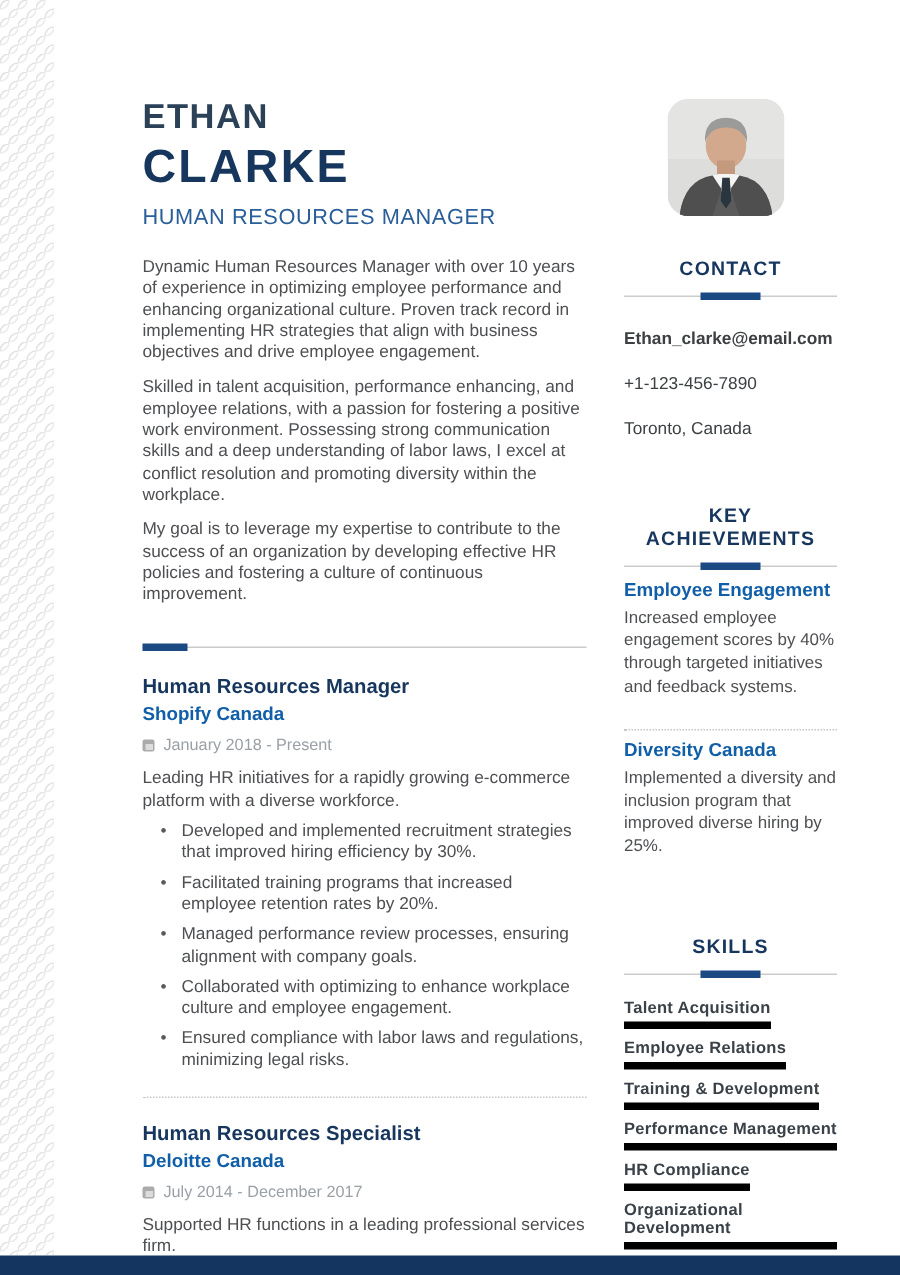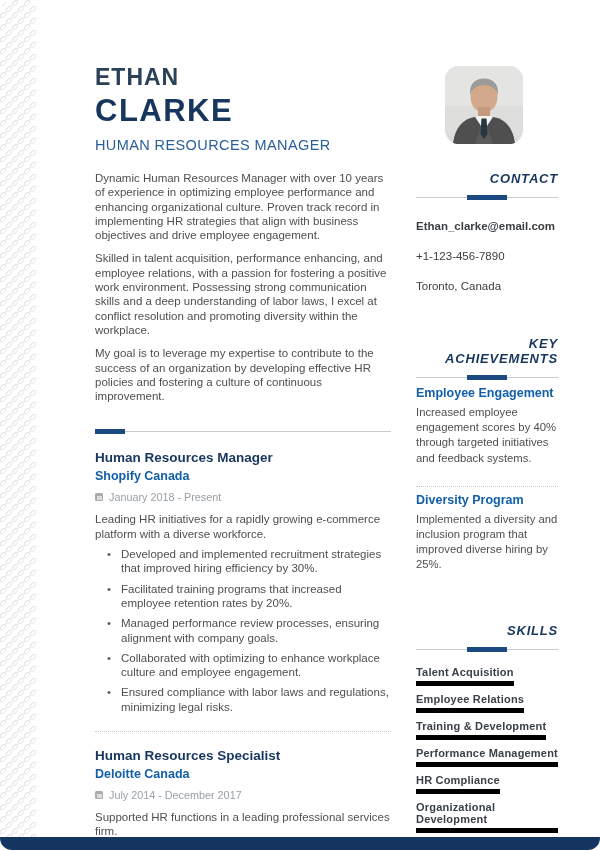"ETHAN" .page { border-radius: 12px -> none }
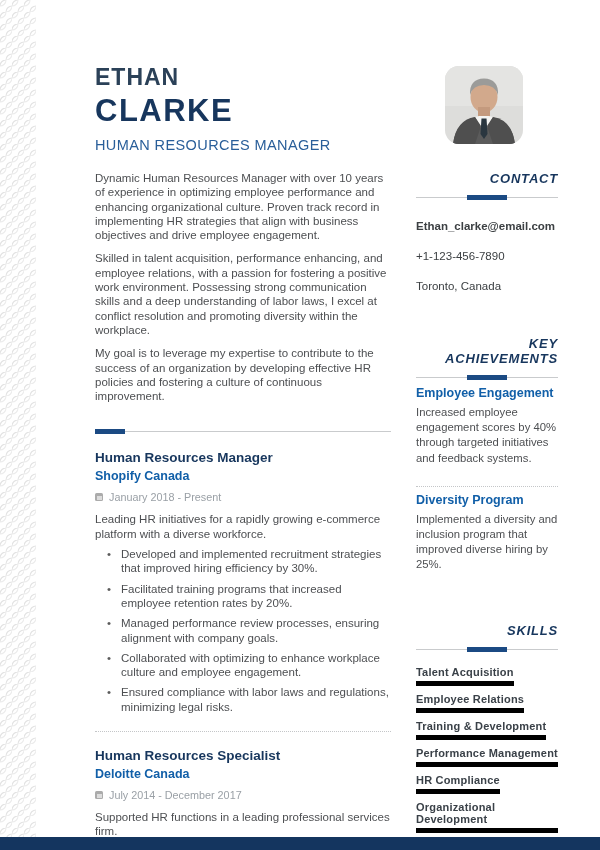"CONTACT" .sec-h.center { font-style: italic -> none; text-align: right -> center }
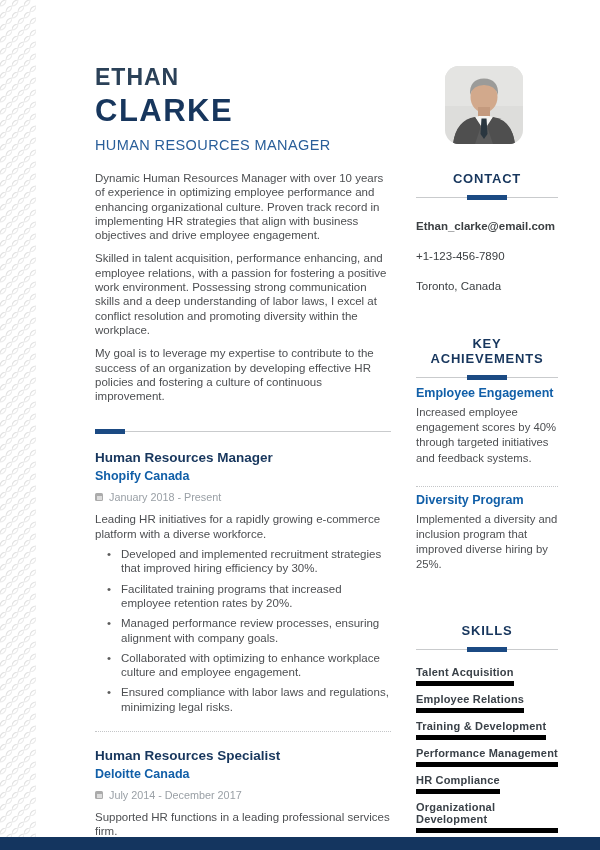"Diversity Program" div.ach-title { text: Program -> Canada }
